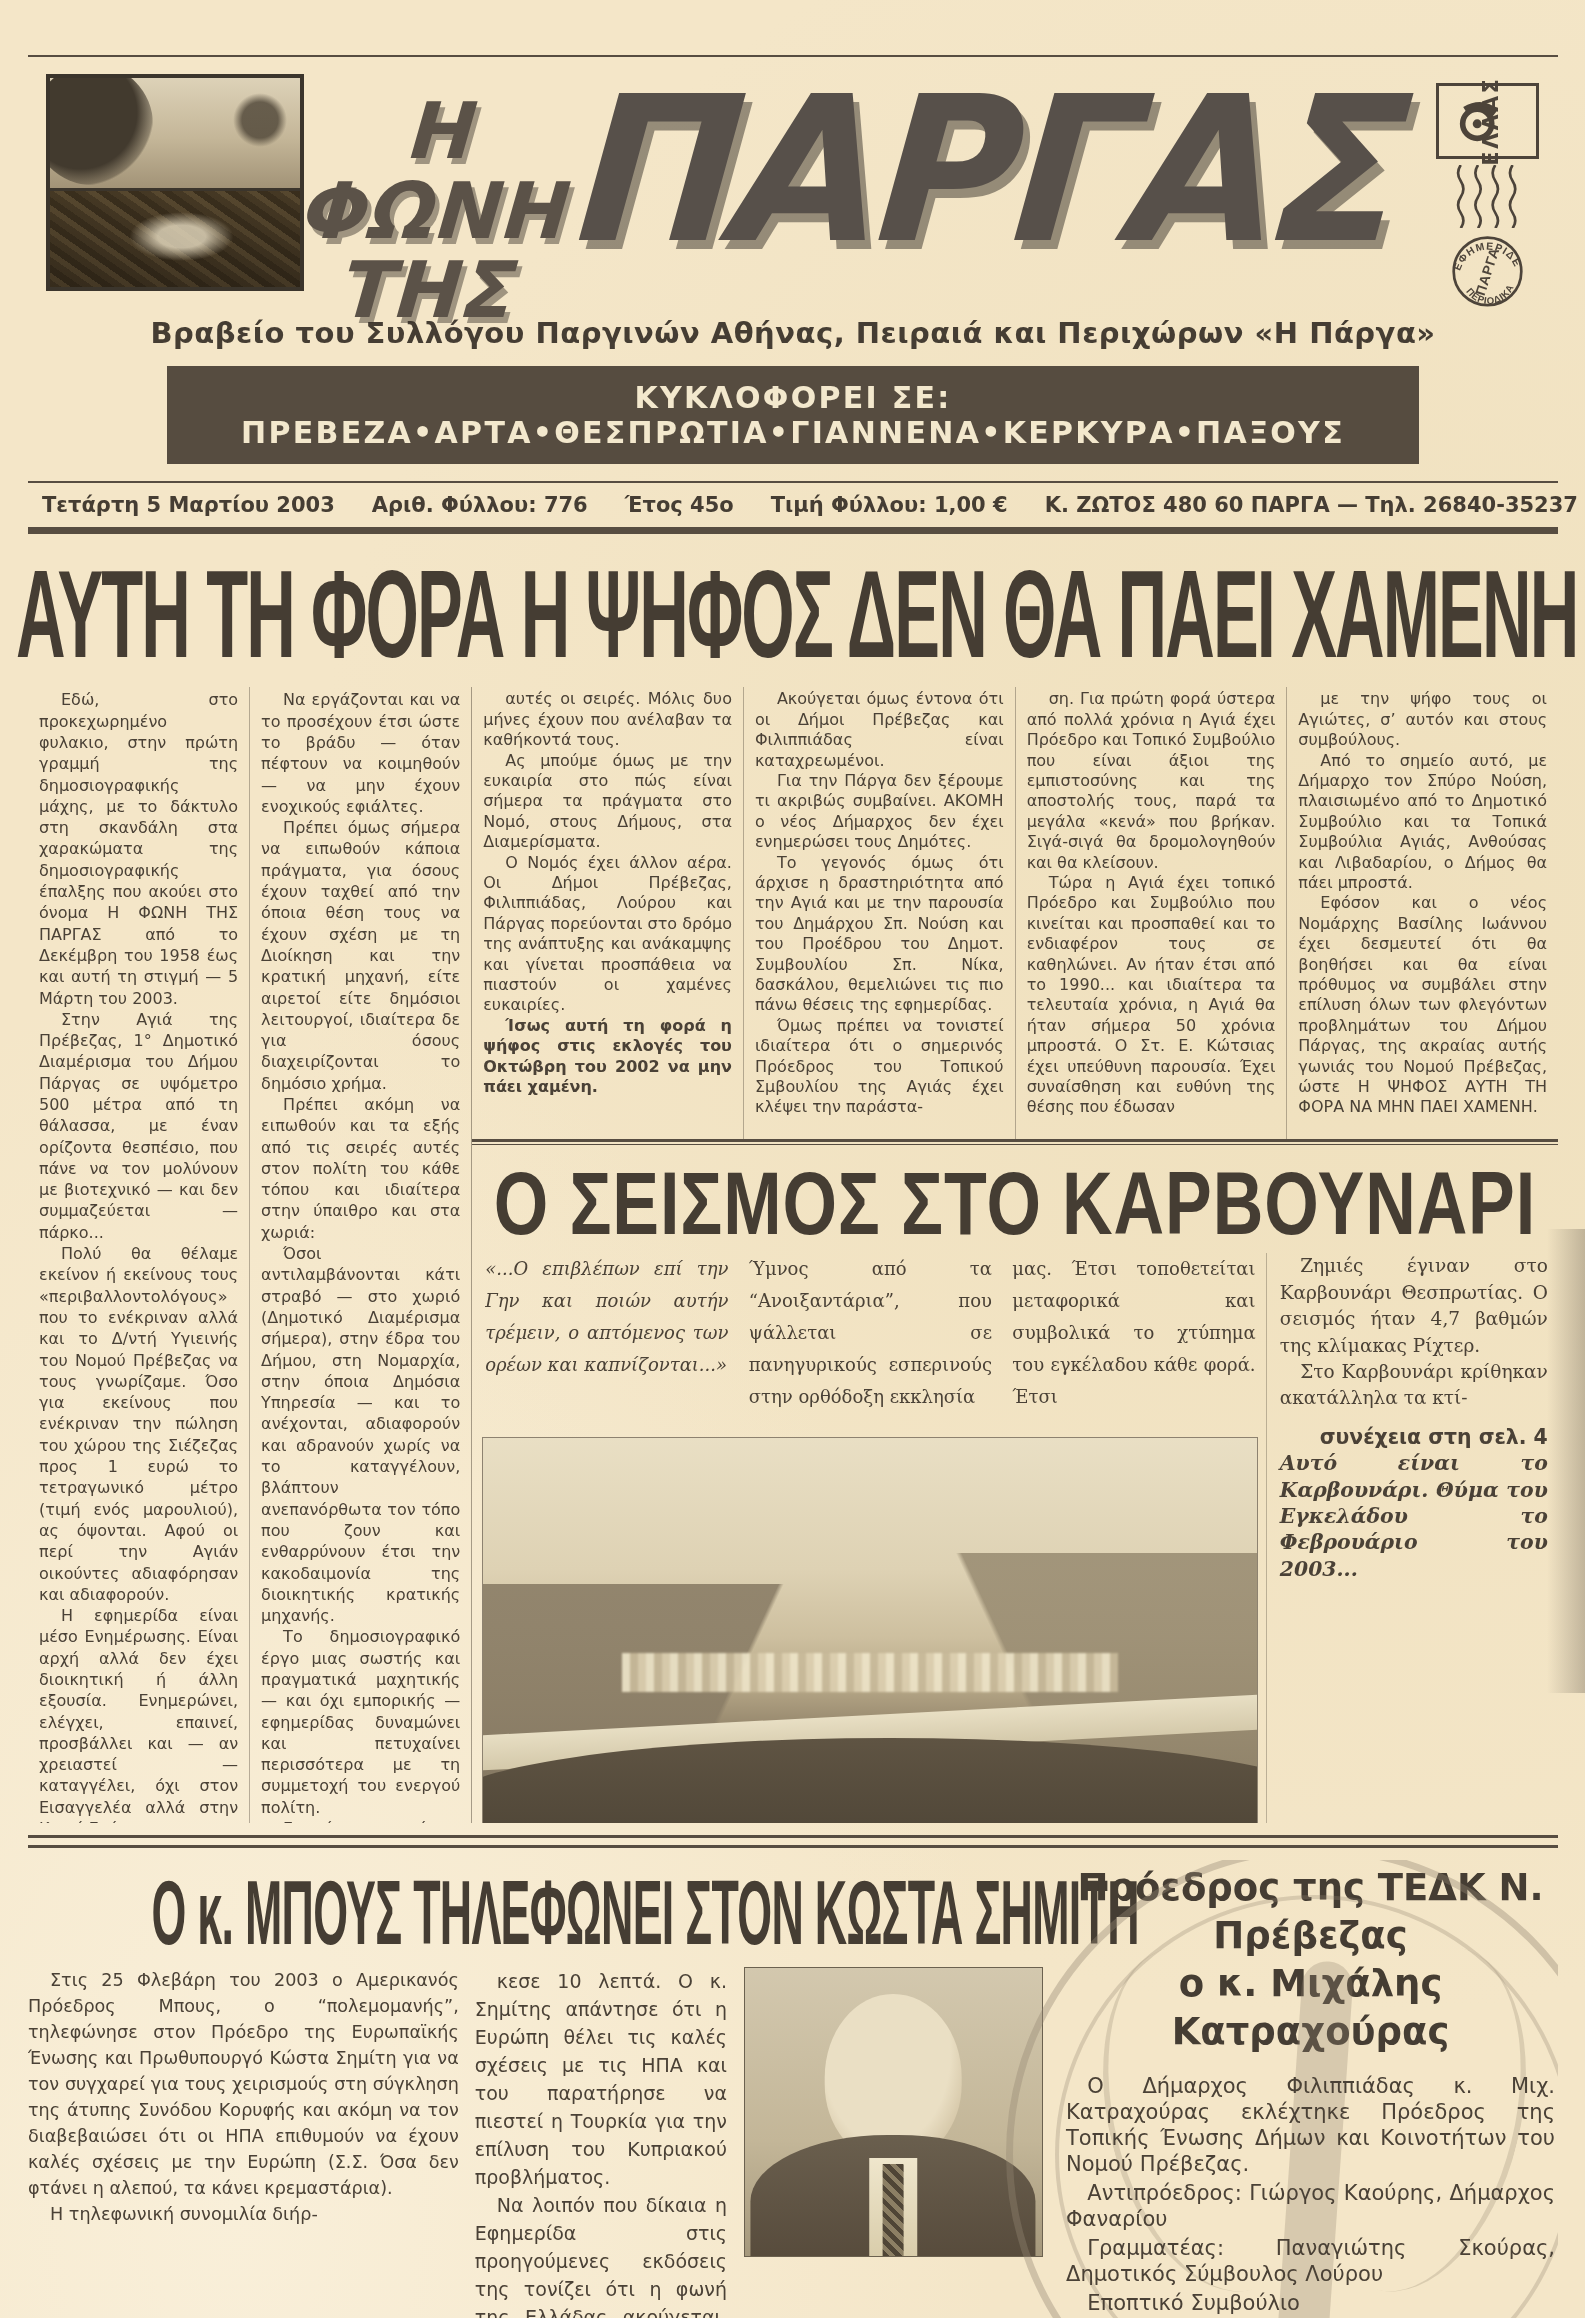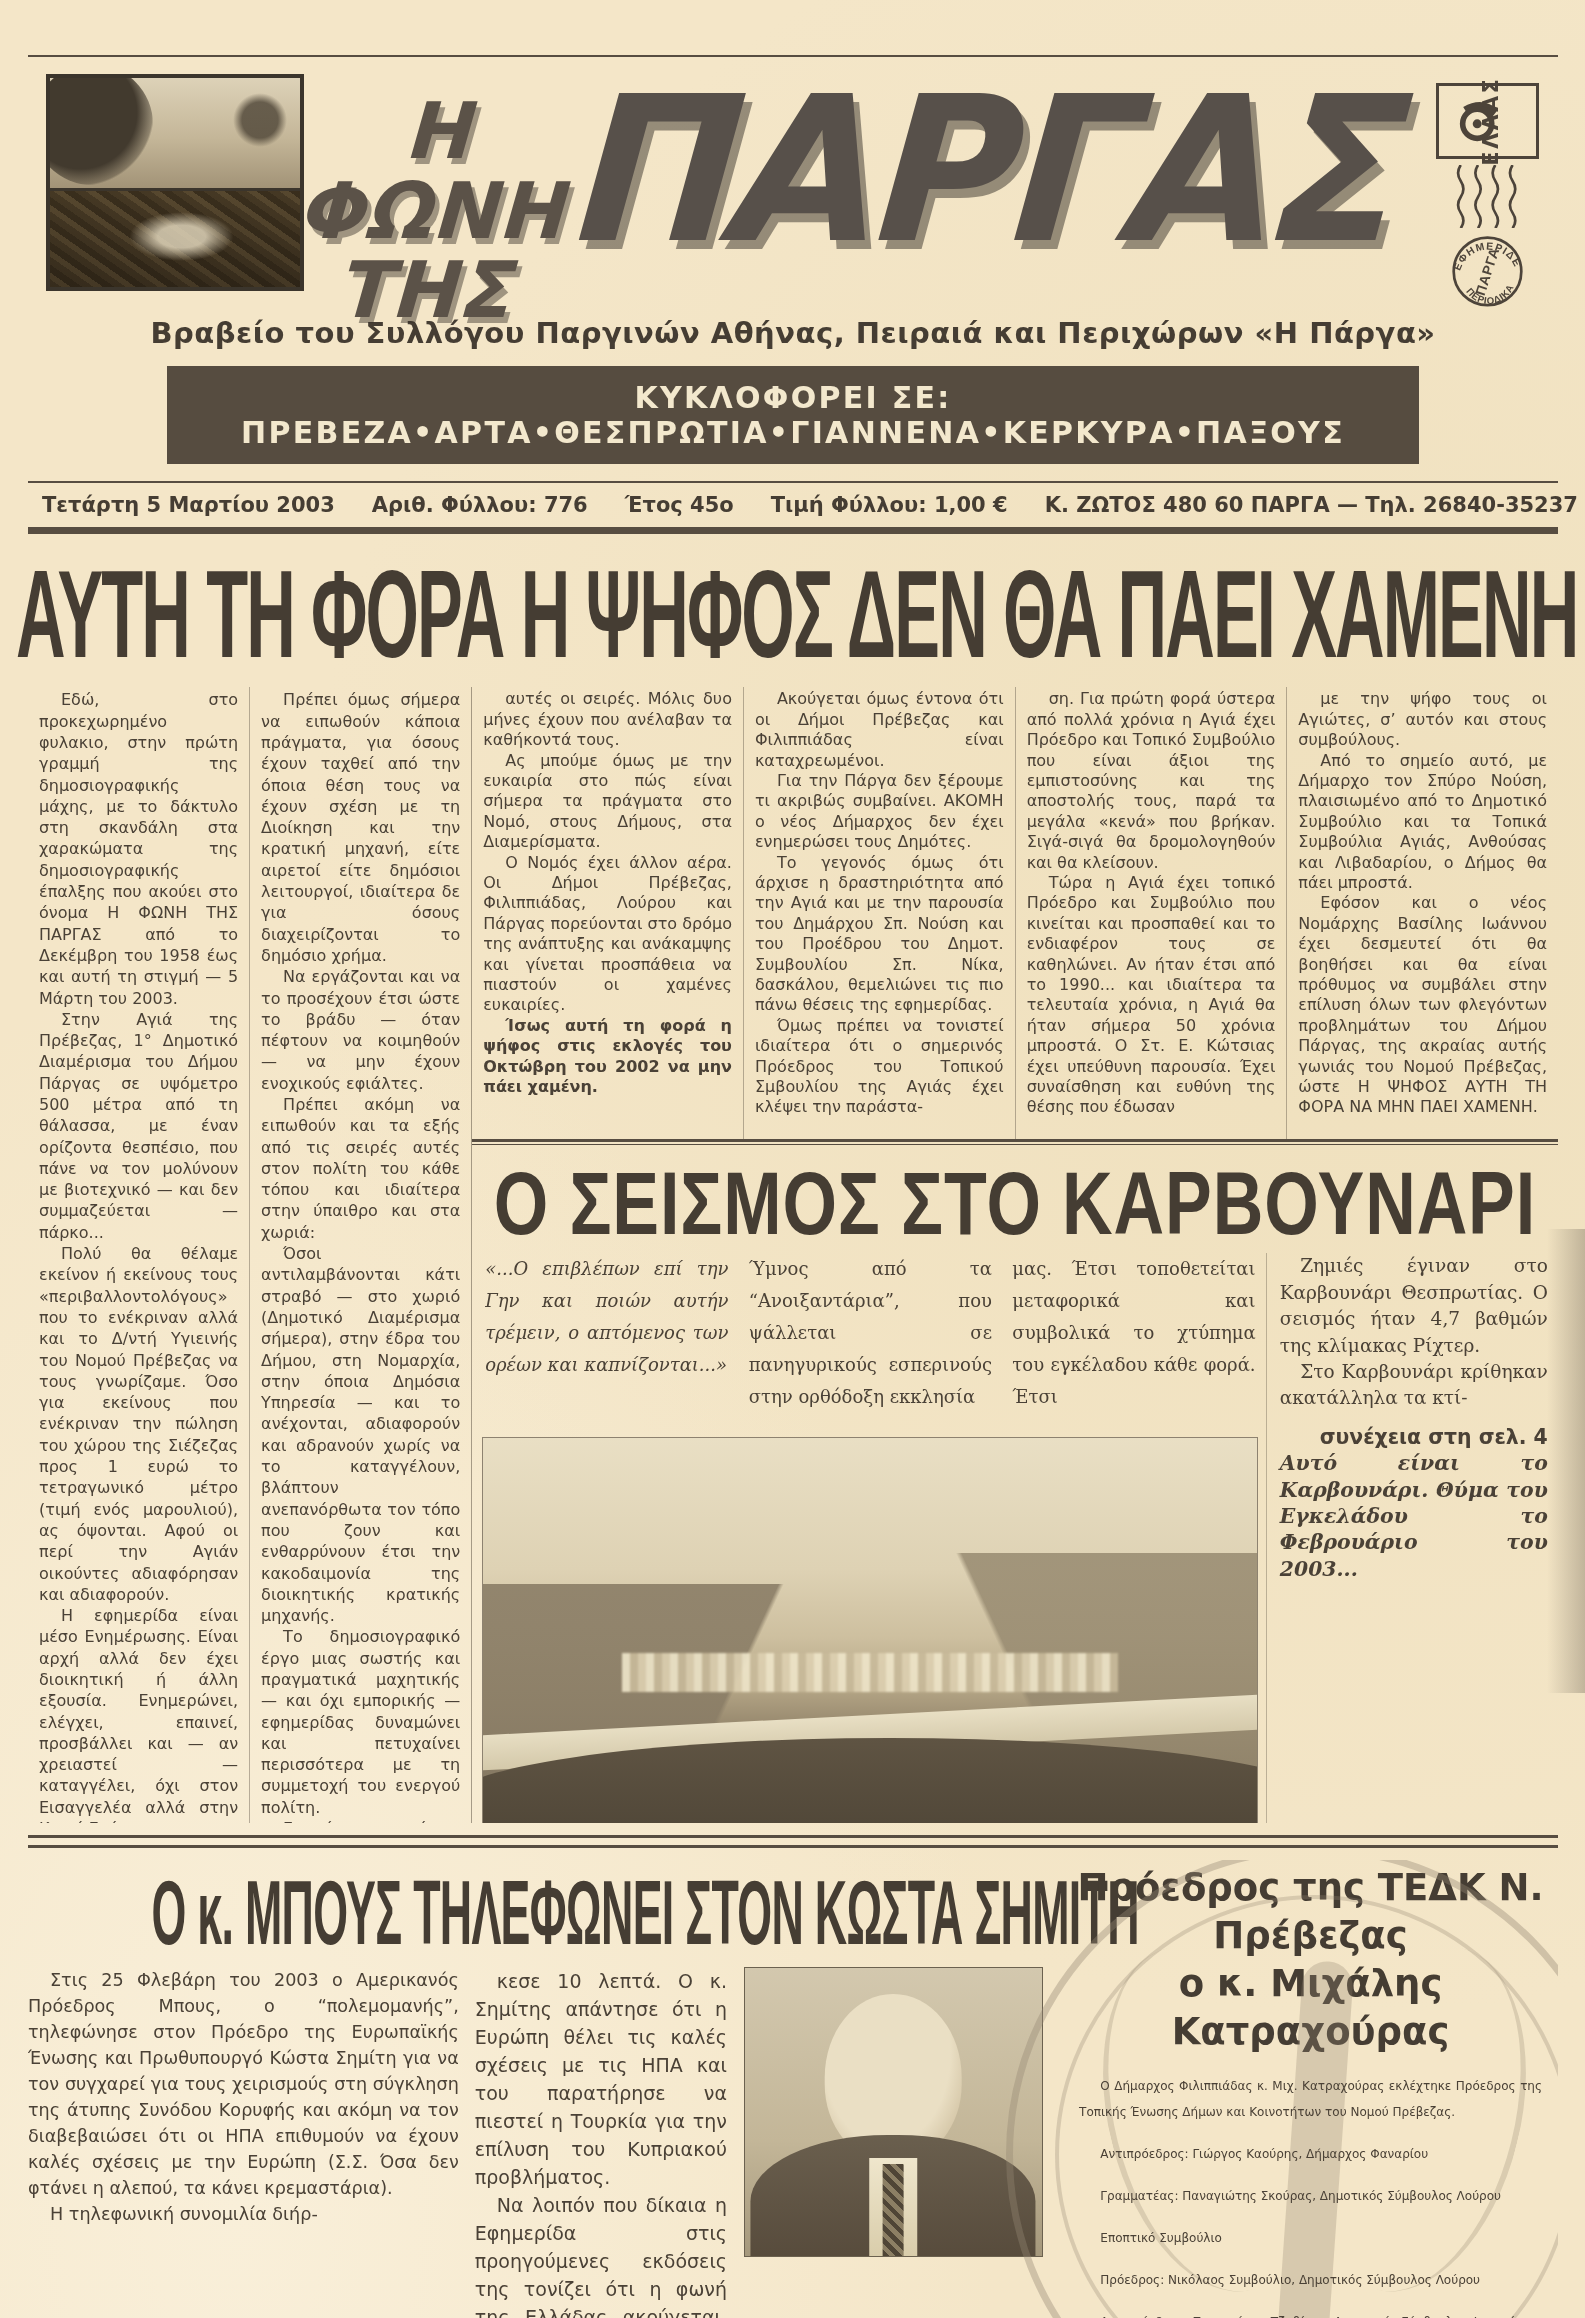"Πρέπει όμως σήμερα να ειπωθούν" p { order: before "Να εργάζονται και να το" -> after "Να εργάζονται και να το" }
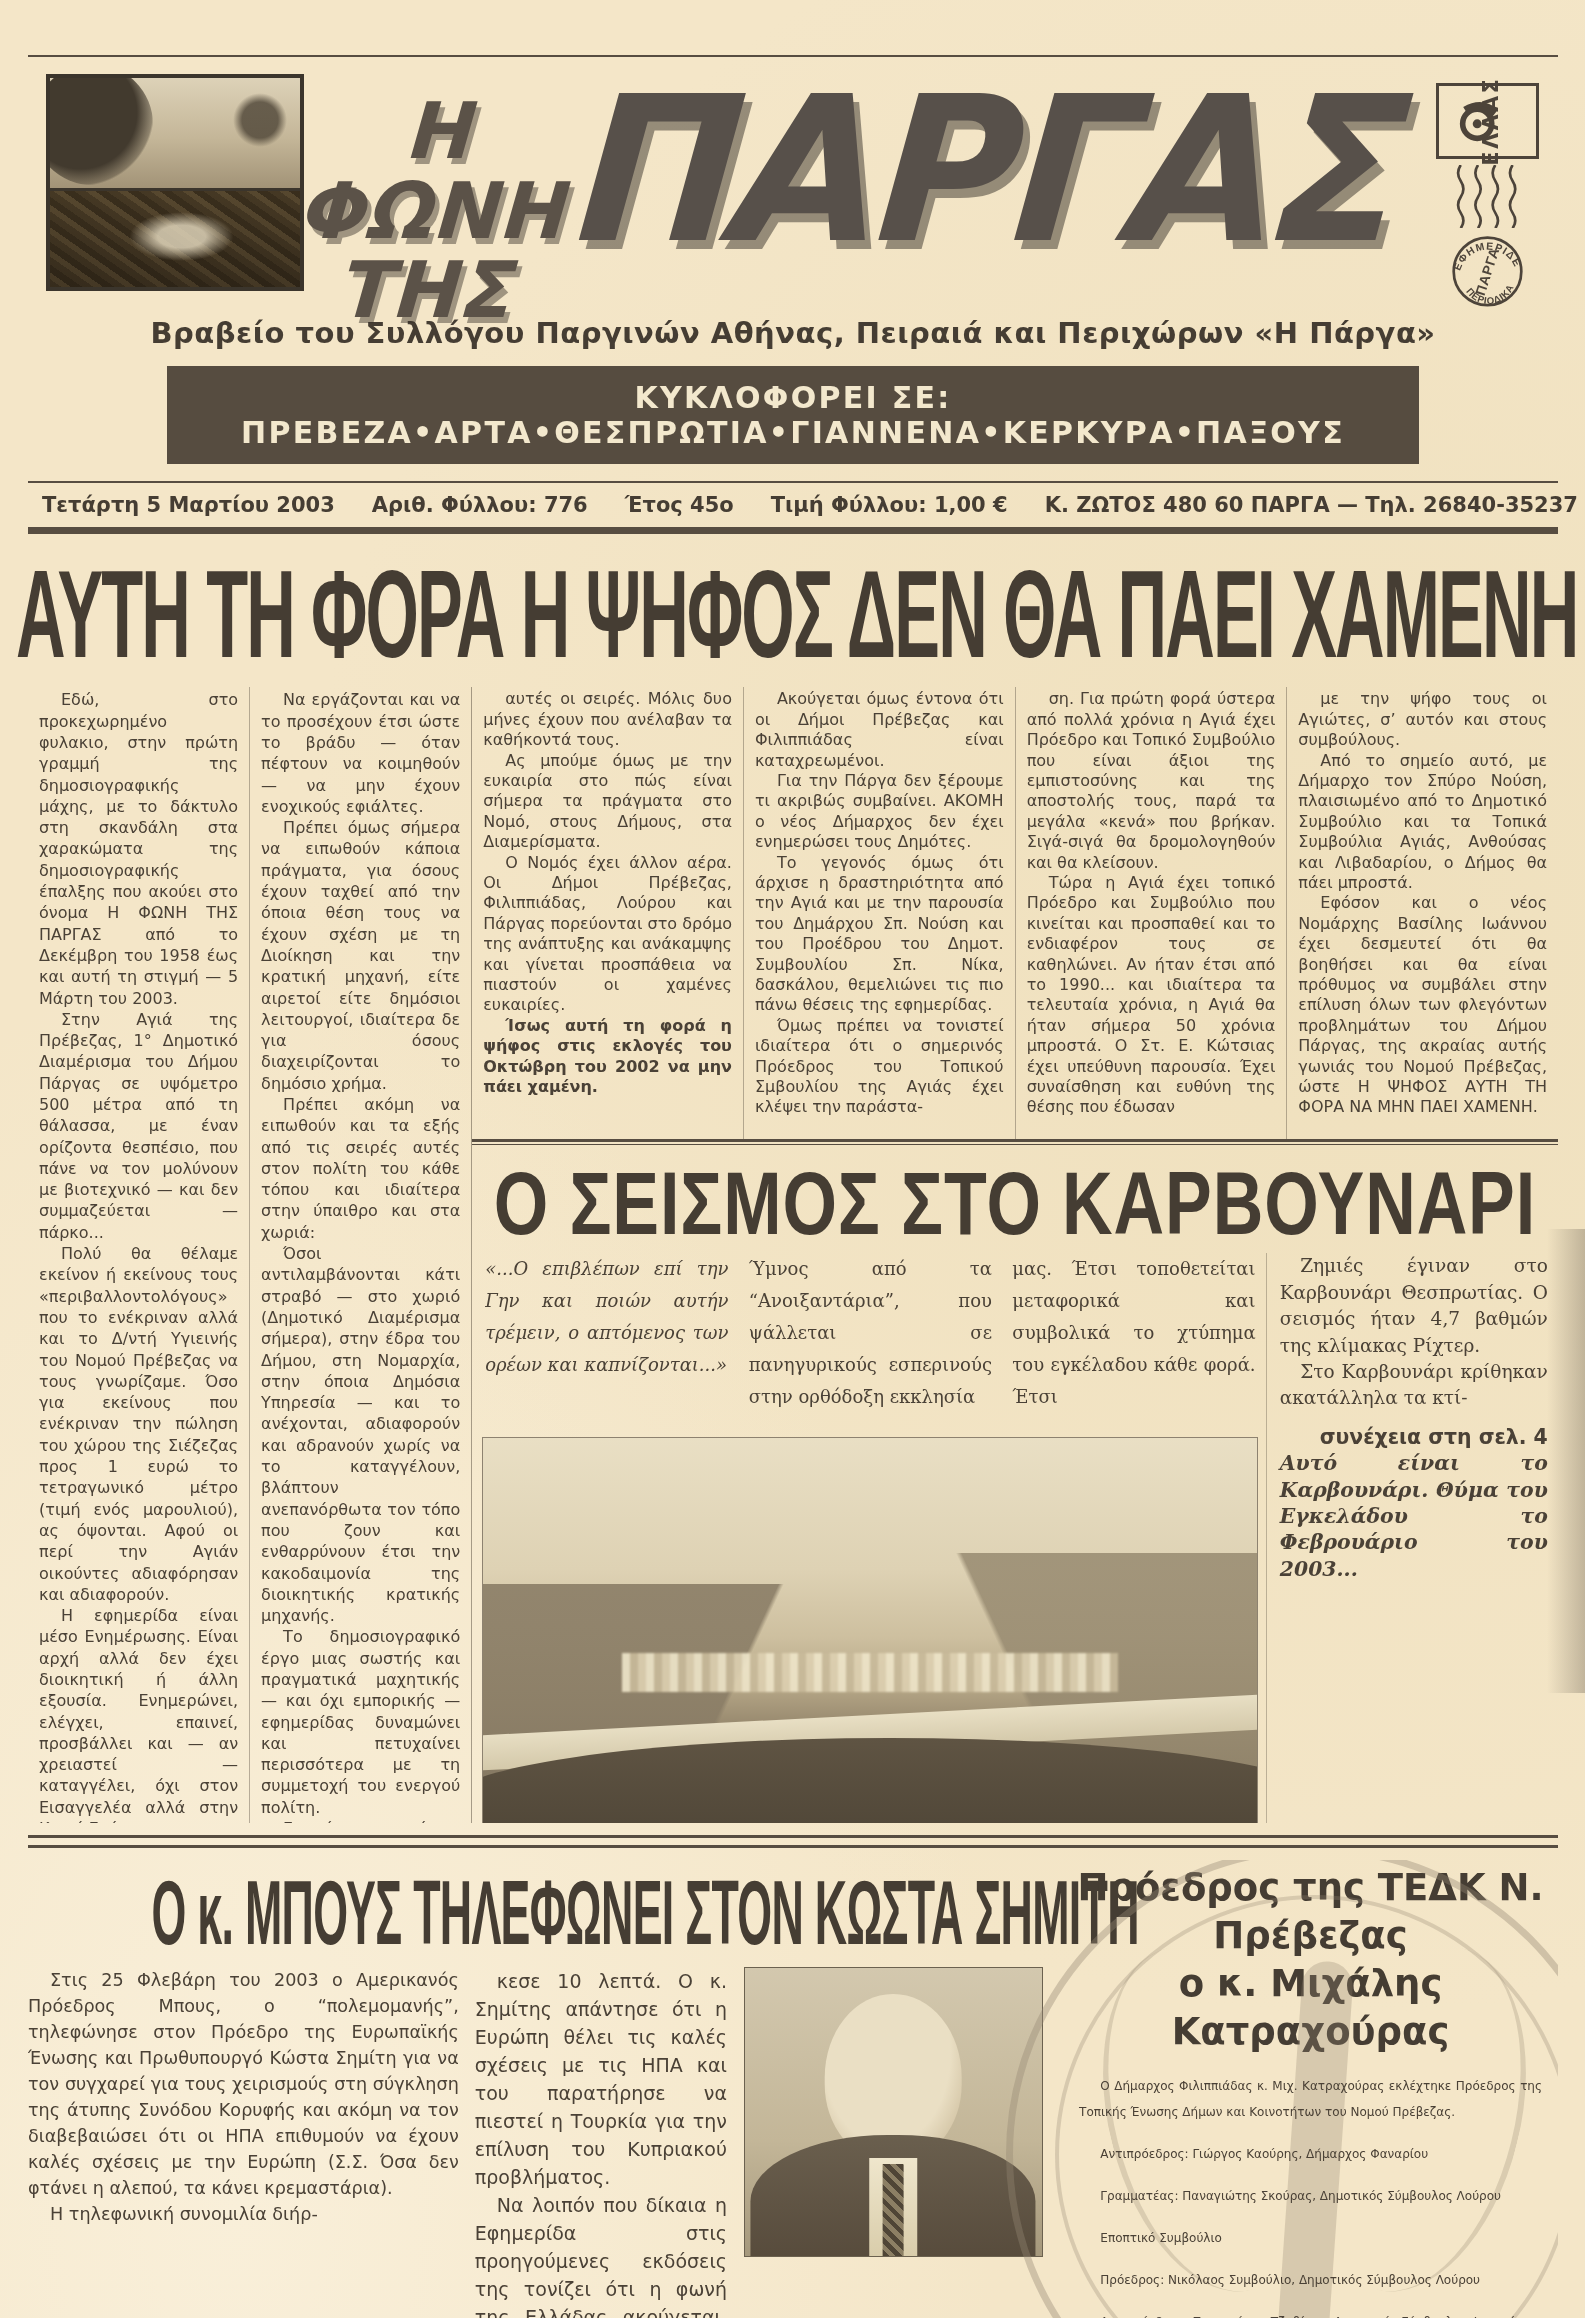"Ο Δήμαρχος Φιλιππιάδας κ. Μιχ." .tedk-body p { font-size: 12px -> 21px; margin: 16px -> 3px }
